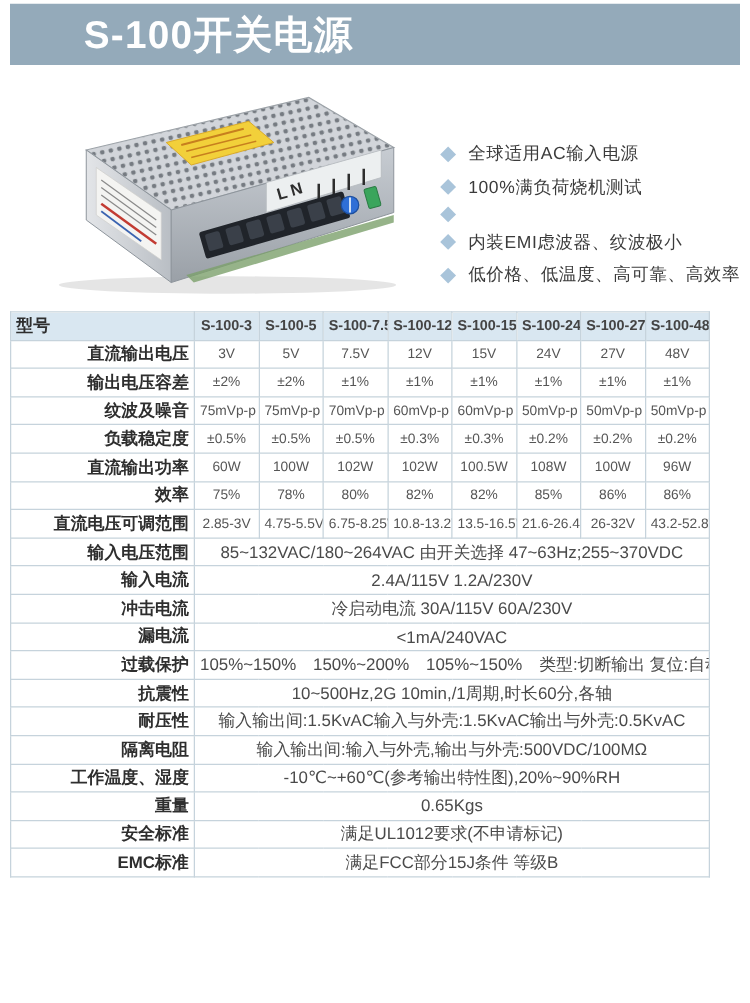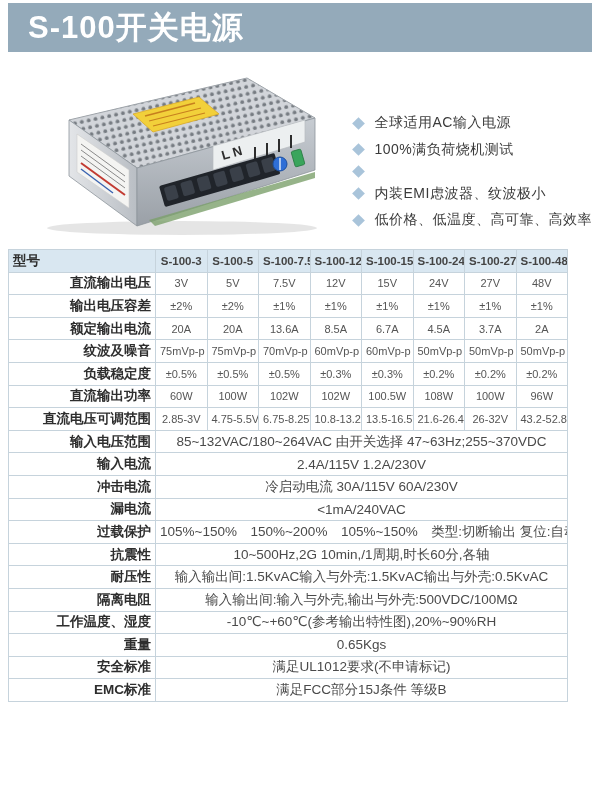"S-100开关电源" .banner-title { margin-left: none -> 39px }
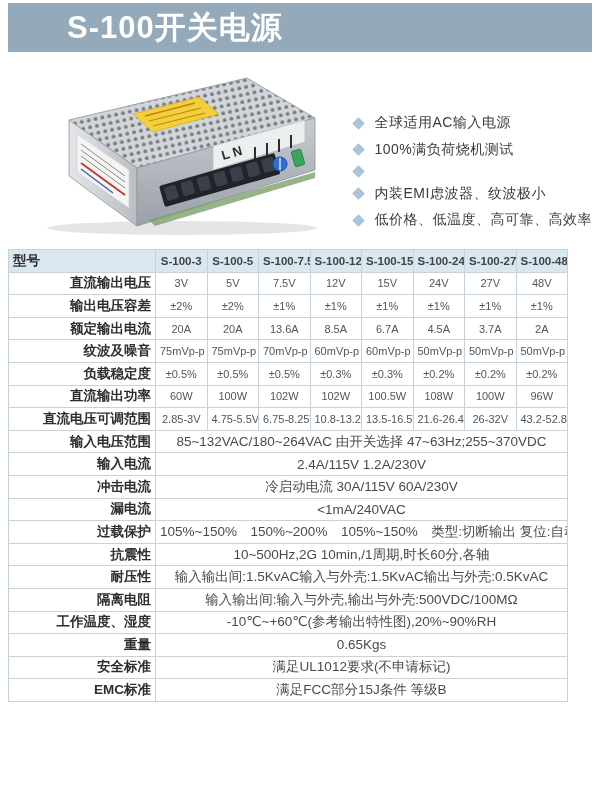"额定输出电流" tr { html: <tr> <td>额定输出电流</td> <td>20A</td> <td>20A</td> <td>13.6A</td> <td>8.5A</td> <td>6.7A</td> <td>4.5A</td> <td>3.7A</td> <td>2A</td> </tr> -> none }
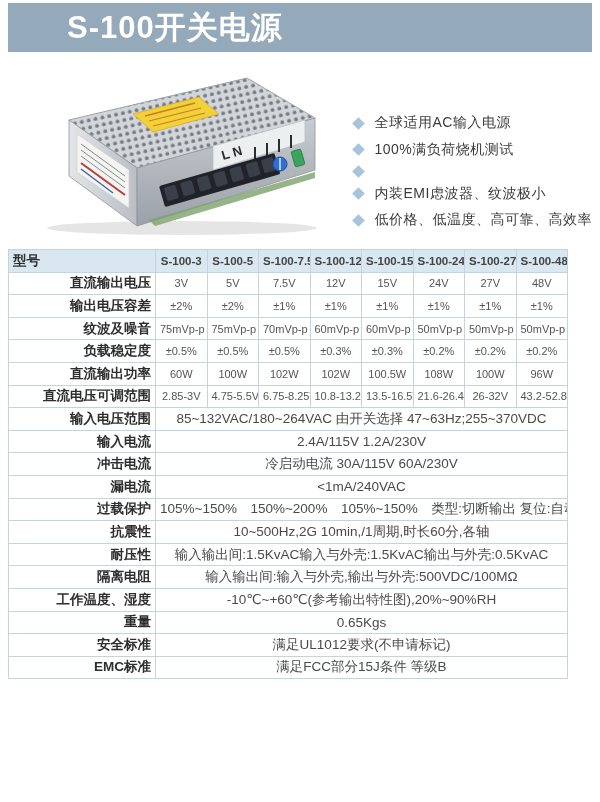"效率" tr { html: none -> <tr> <td>效率</td> <td>75%</td> <td>78%</td> <td>80%</td> <td>82%</td> <td>82%</td> <td>85%</td> <td>86%</td> <td>86%</td> </tr> }
